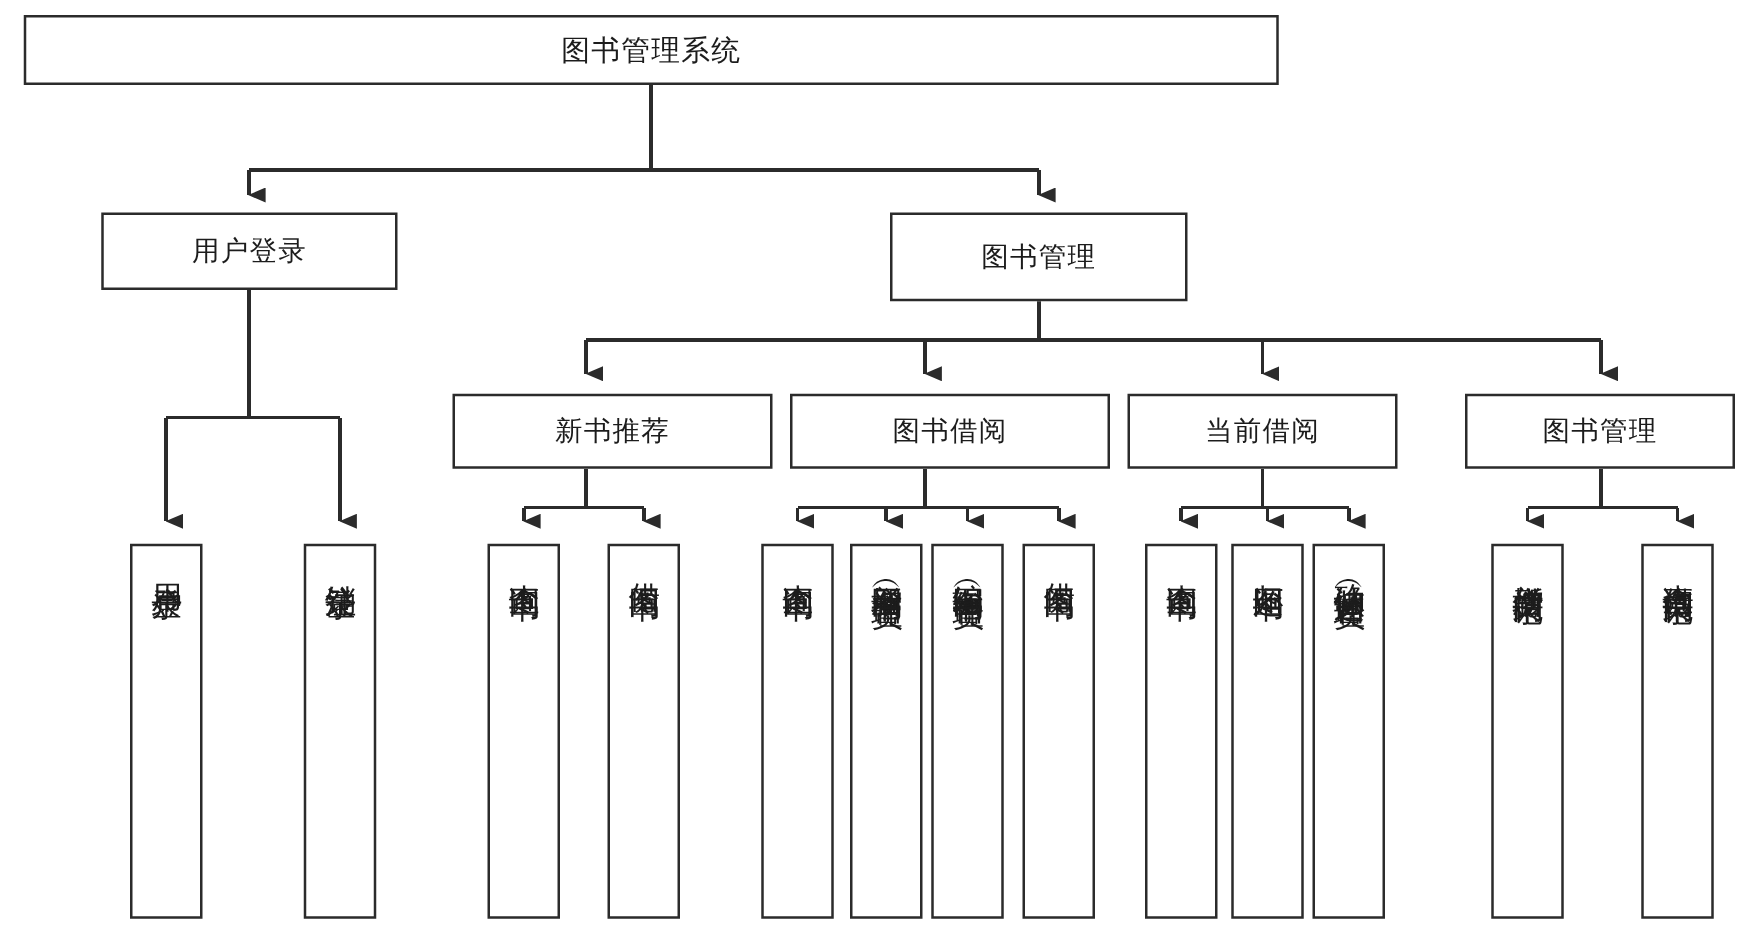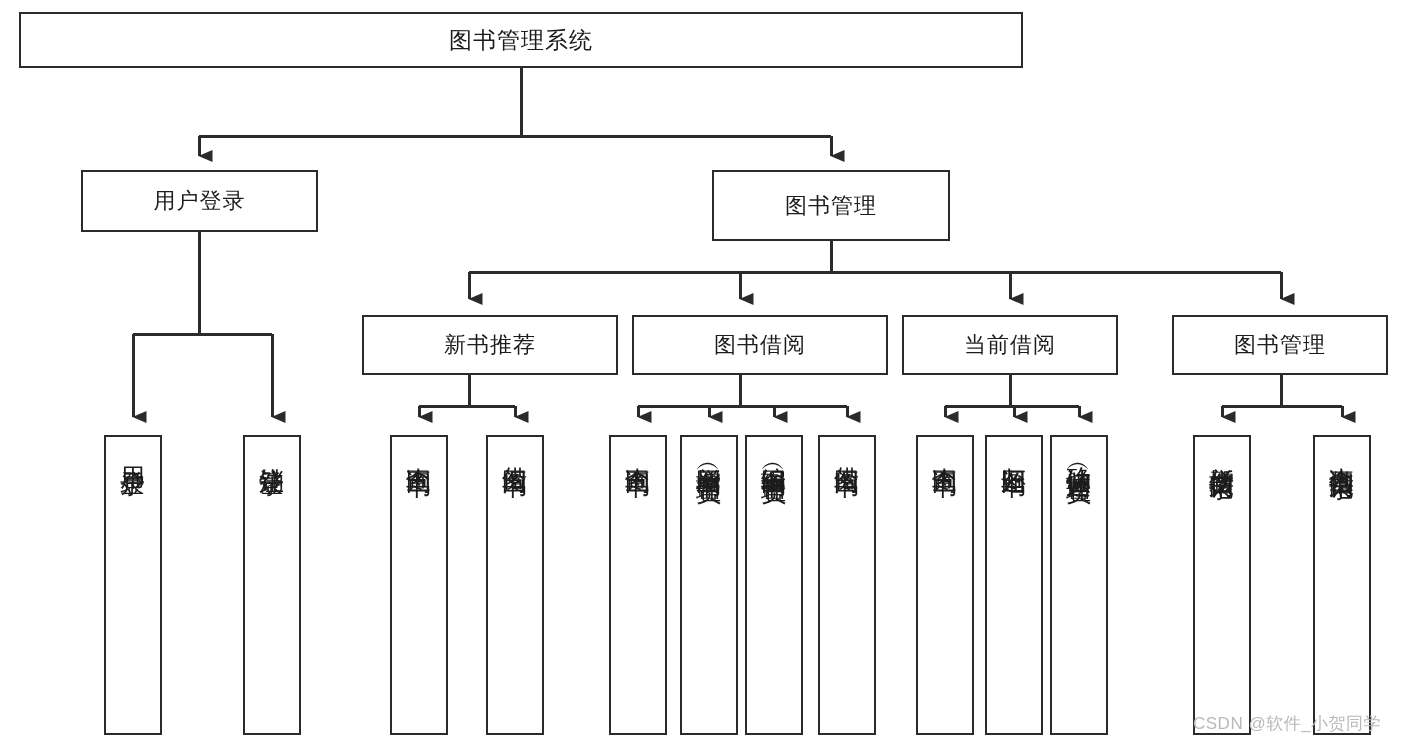"CSDN @软件_小贺同学" div.watermark { html: <div>CSDN @软件_小贺同学</div> -> none }
